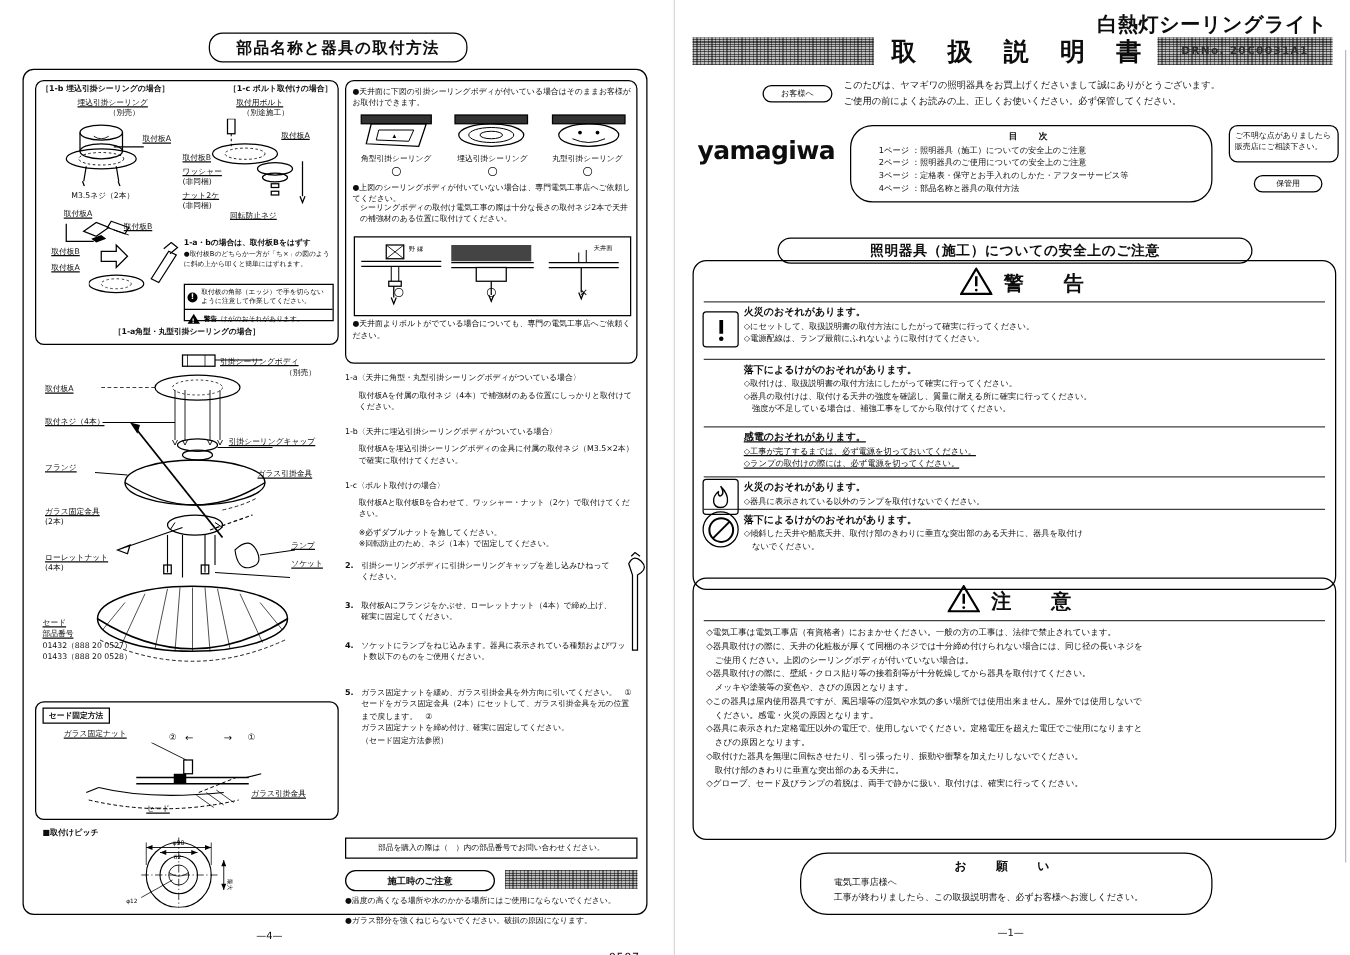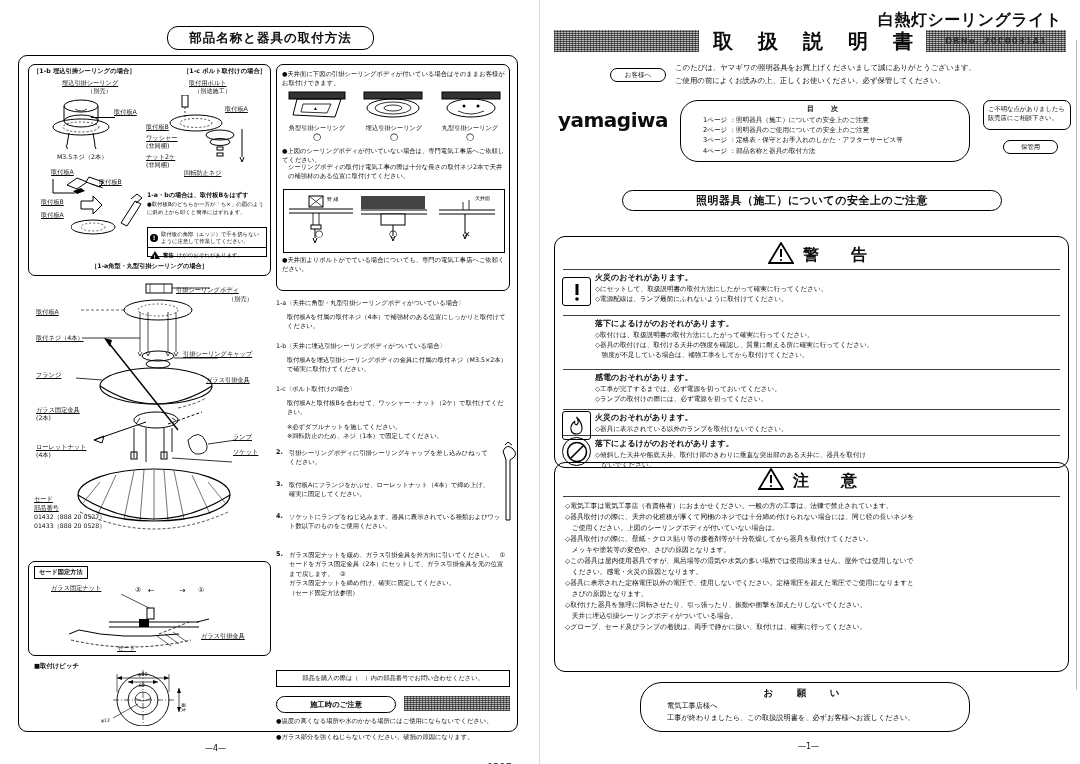"警 告" .warnbox { height: 232px -> 264px; top: 236px -> 208px }
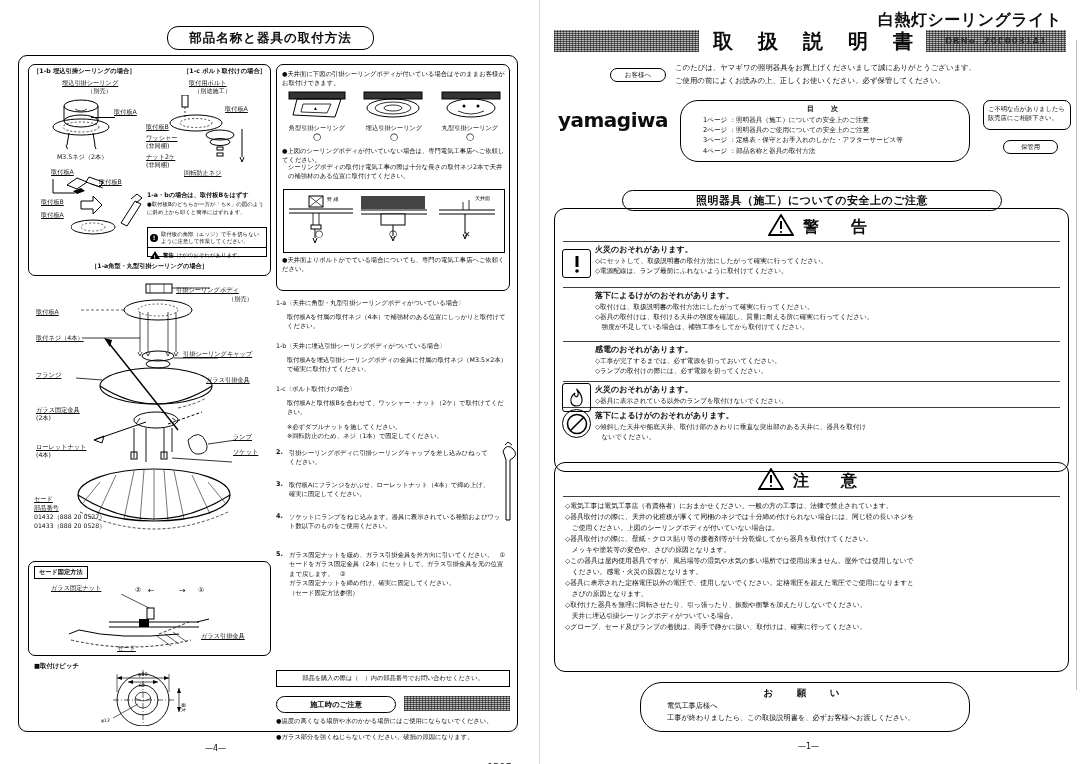"感電のおそれがあります。" div.wrow { text-decoration: none -> underline }
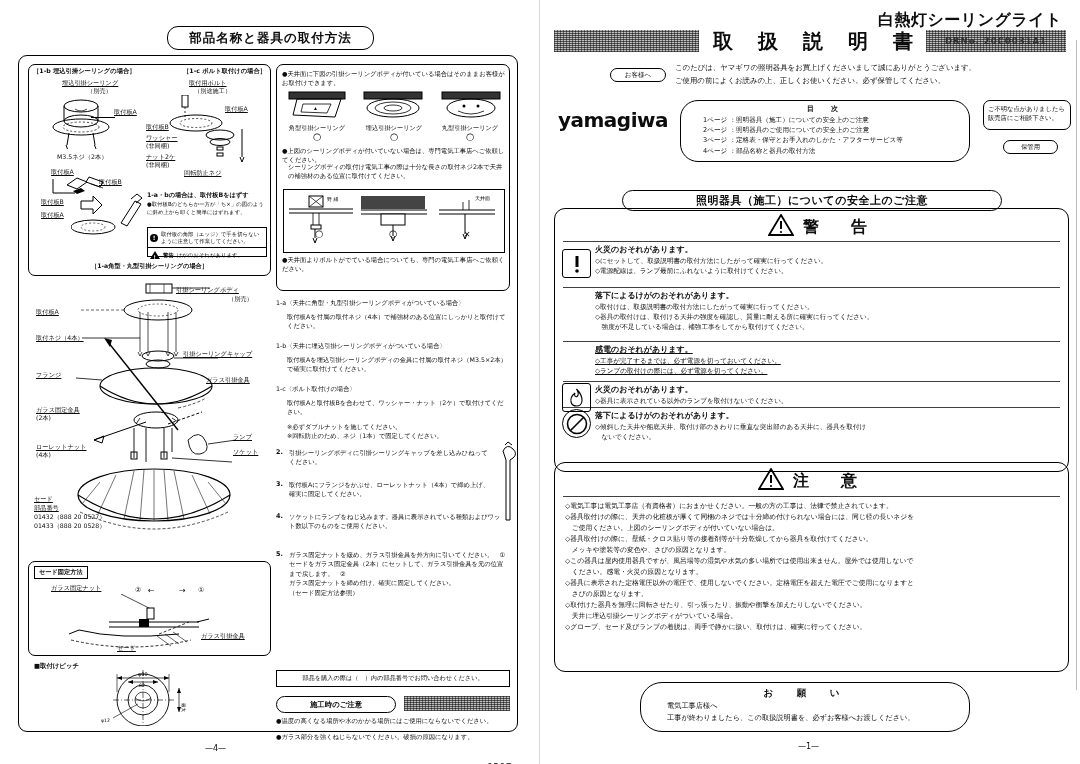"天井に埋込引掛シーリングボディがついている場合。" div.cline { text: 天井に埋込引掛シーリングボディがついている場合 -> 取付け部のきわりに垂直な突出部のある天井に }
